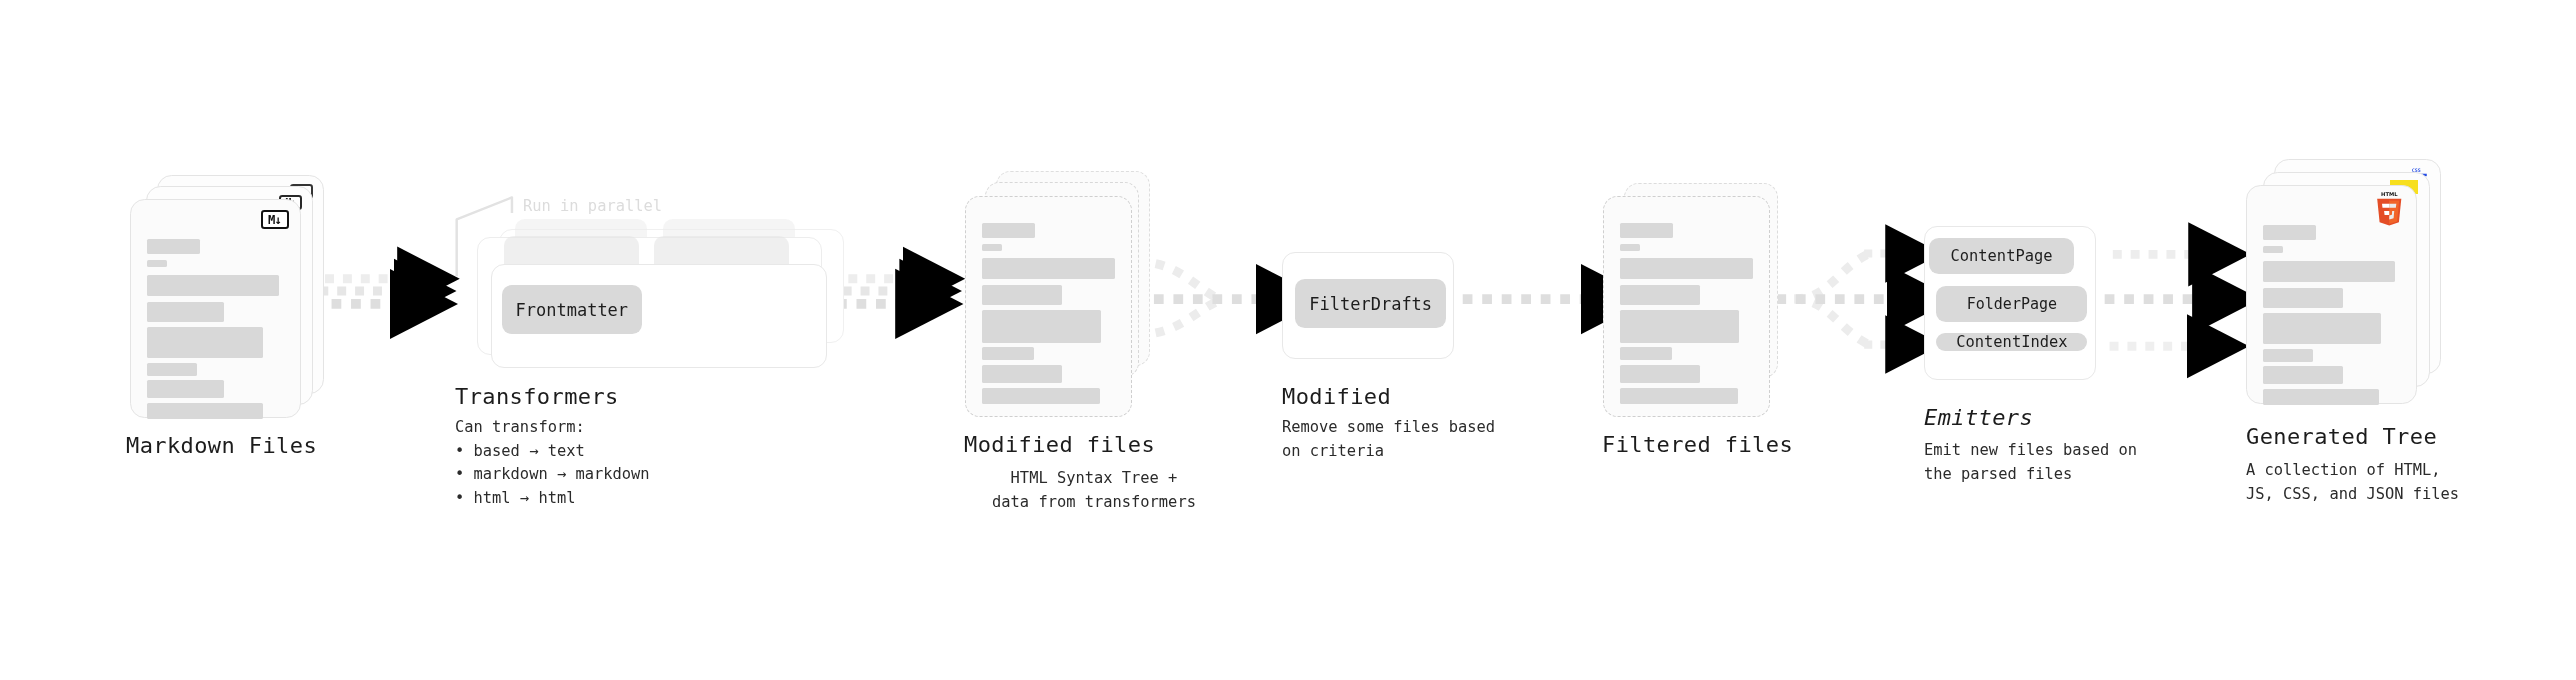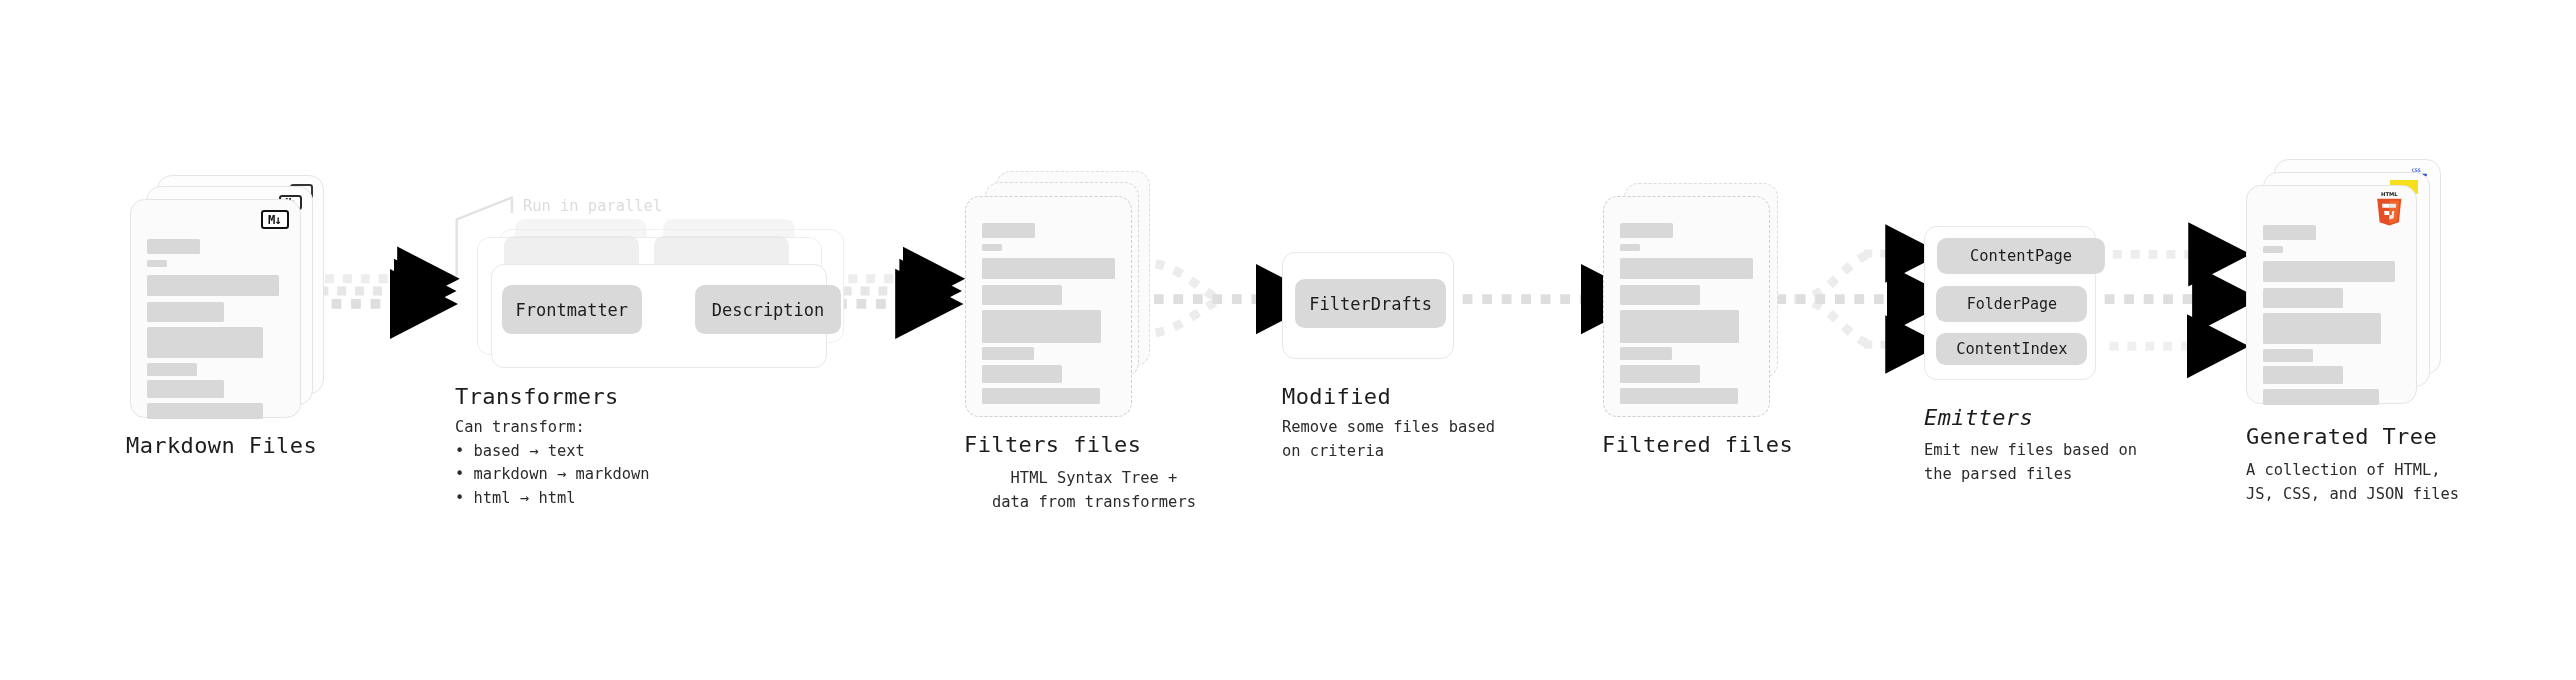"ContentPage" div.pill { left: 12px -> 4px; width: 168px -> 145px }
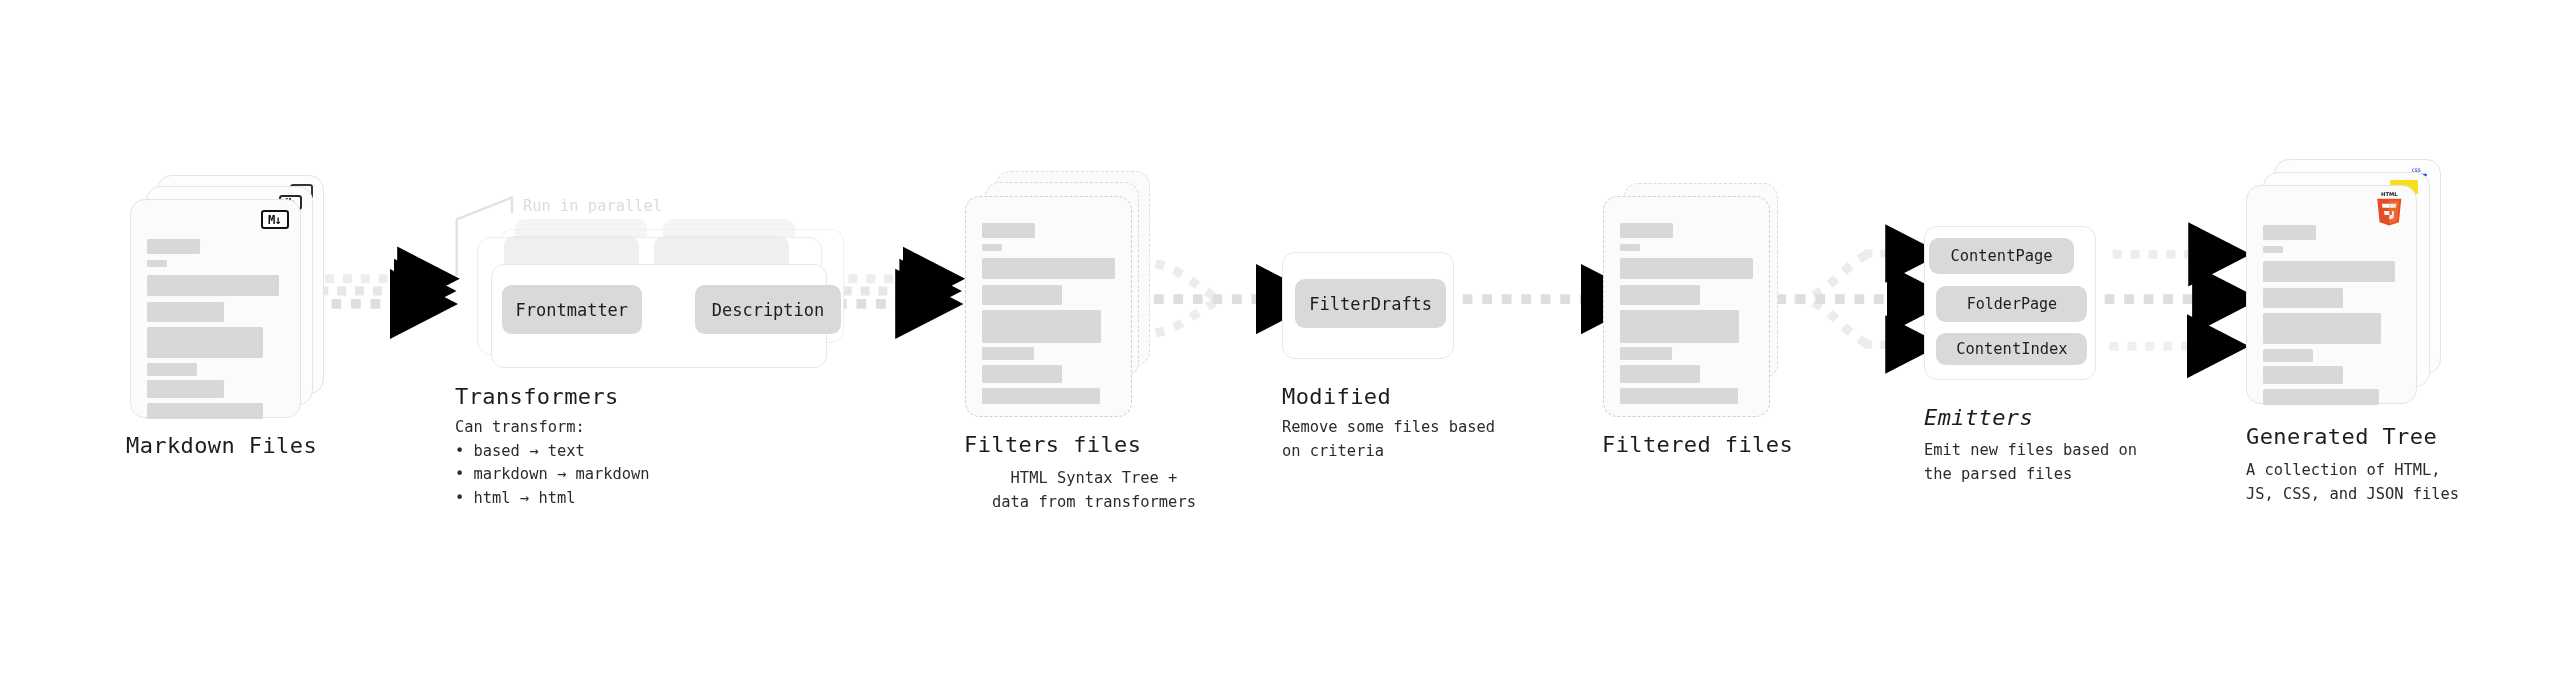"Description" div.pill { html: <div>Description</div> -> none }
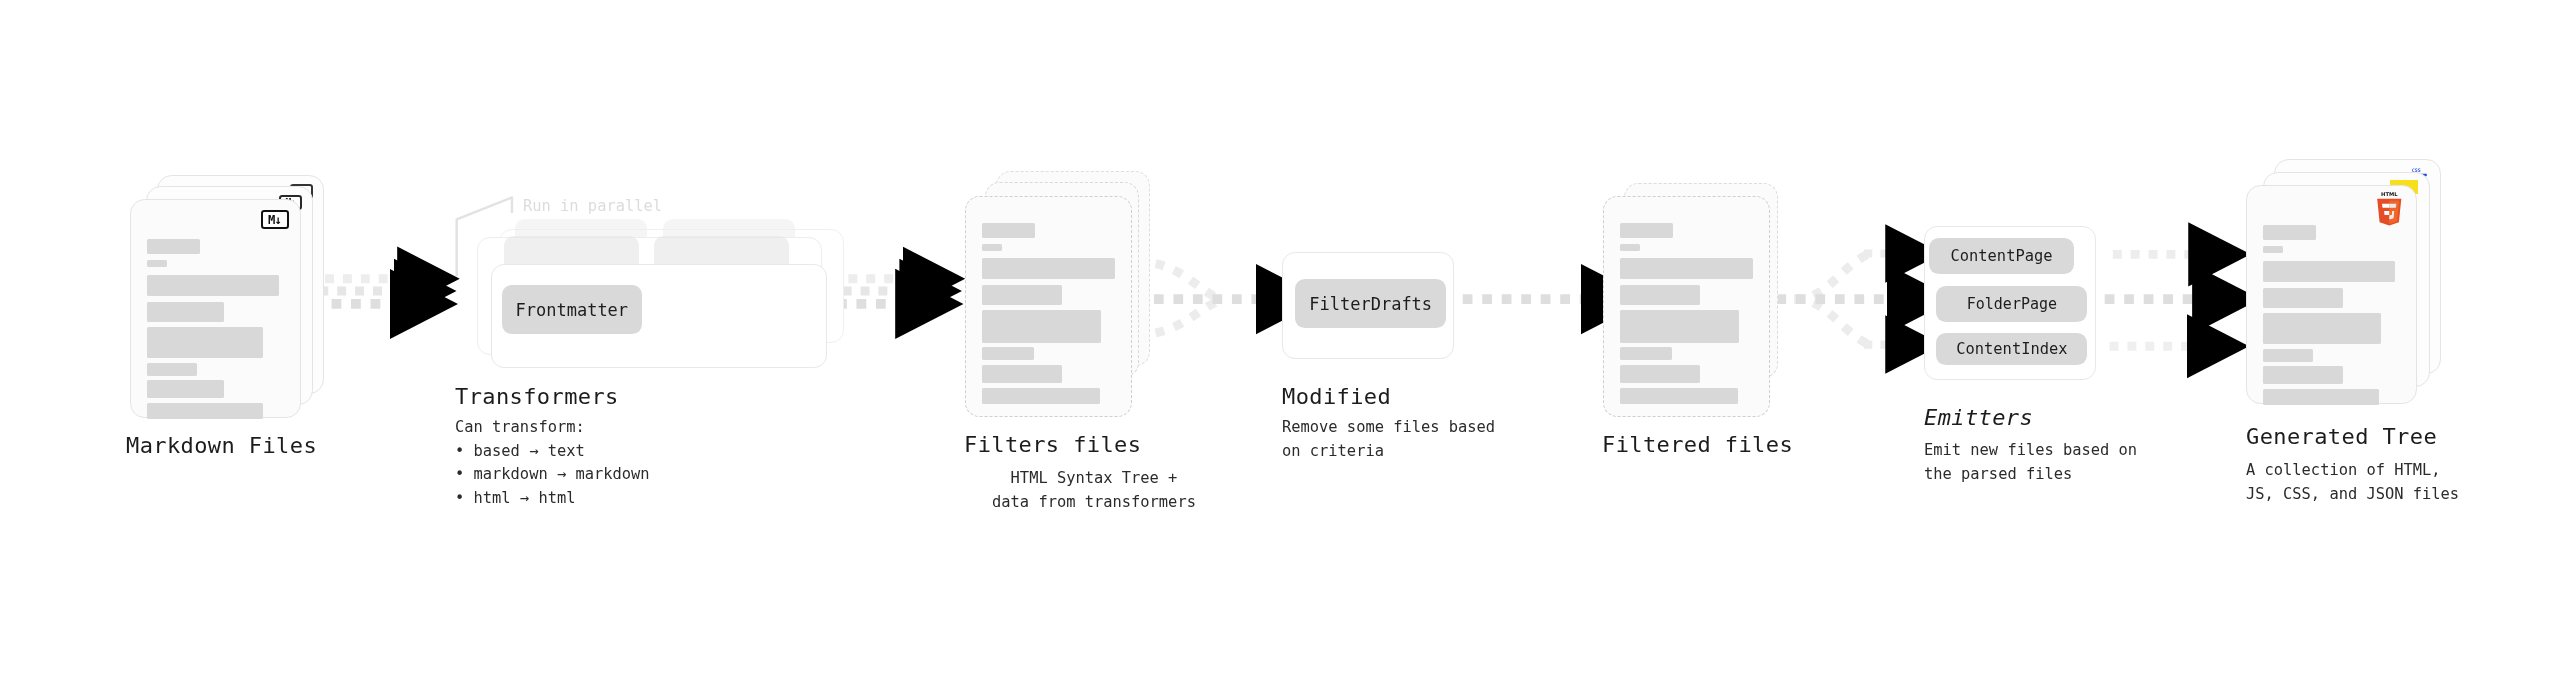"ContentIndex" div.pill { height: 32px -> 18px }
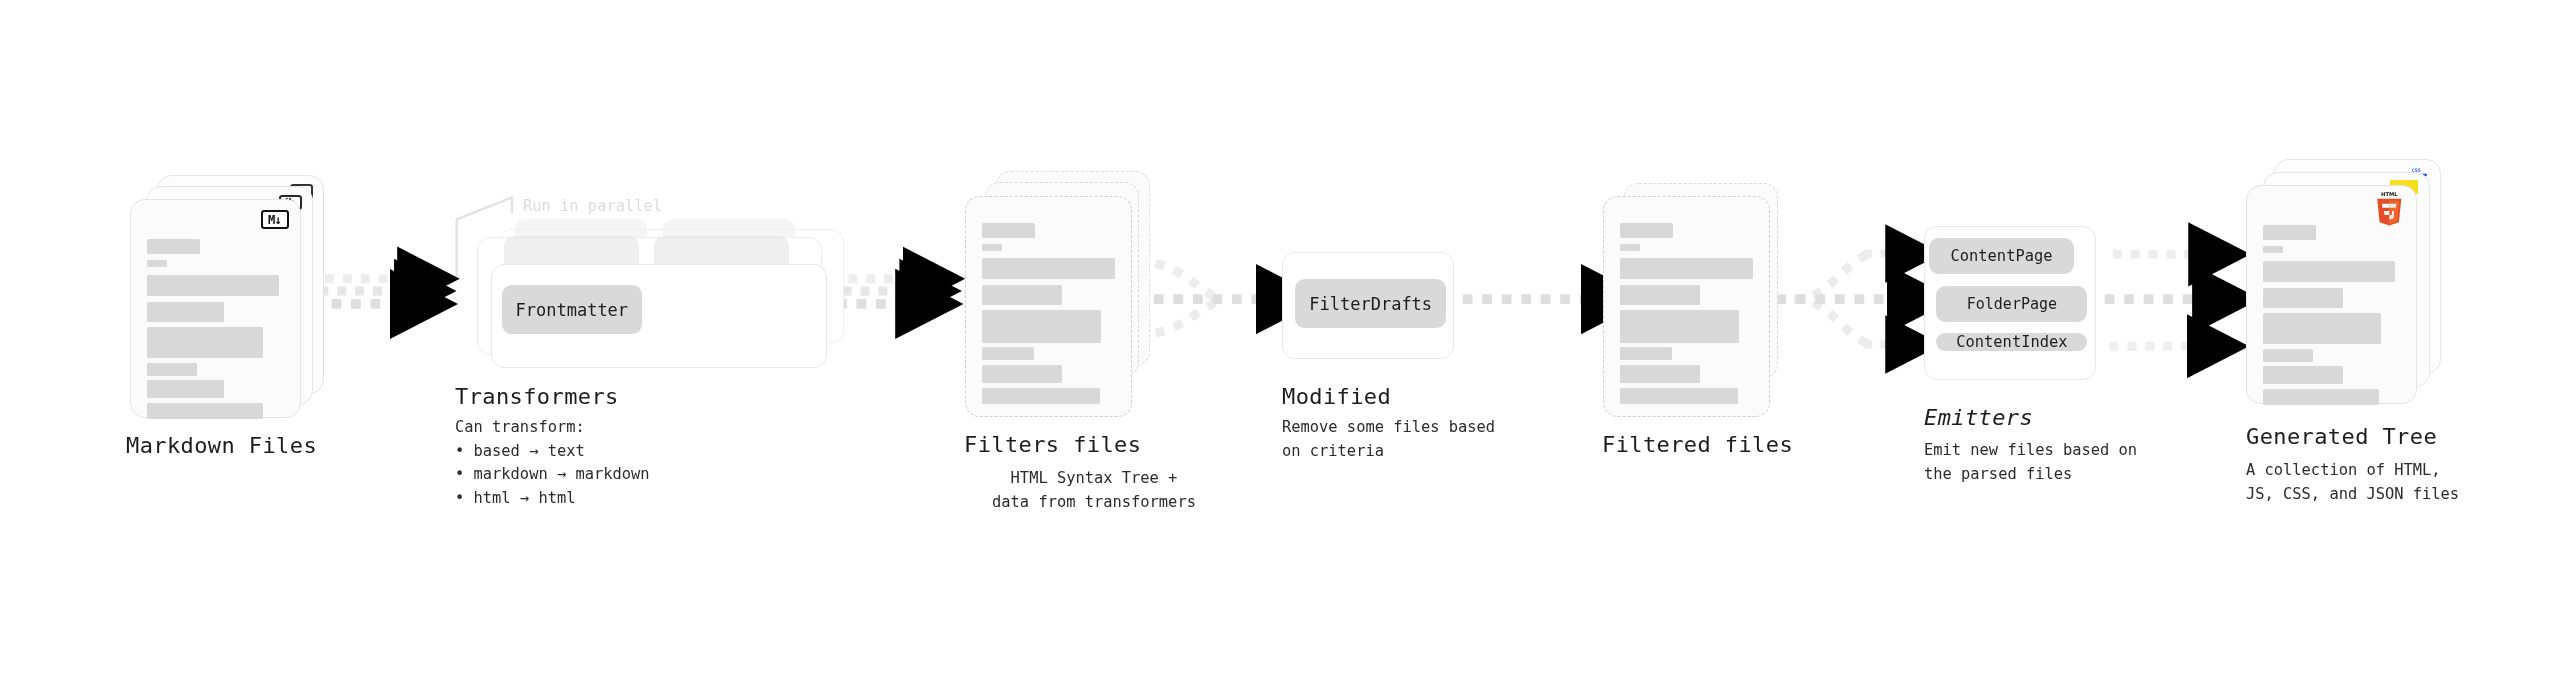"Filters files" div.title { text: Filters -> Modified }
